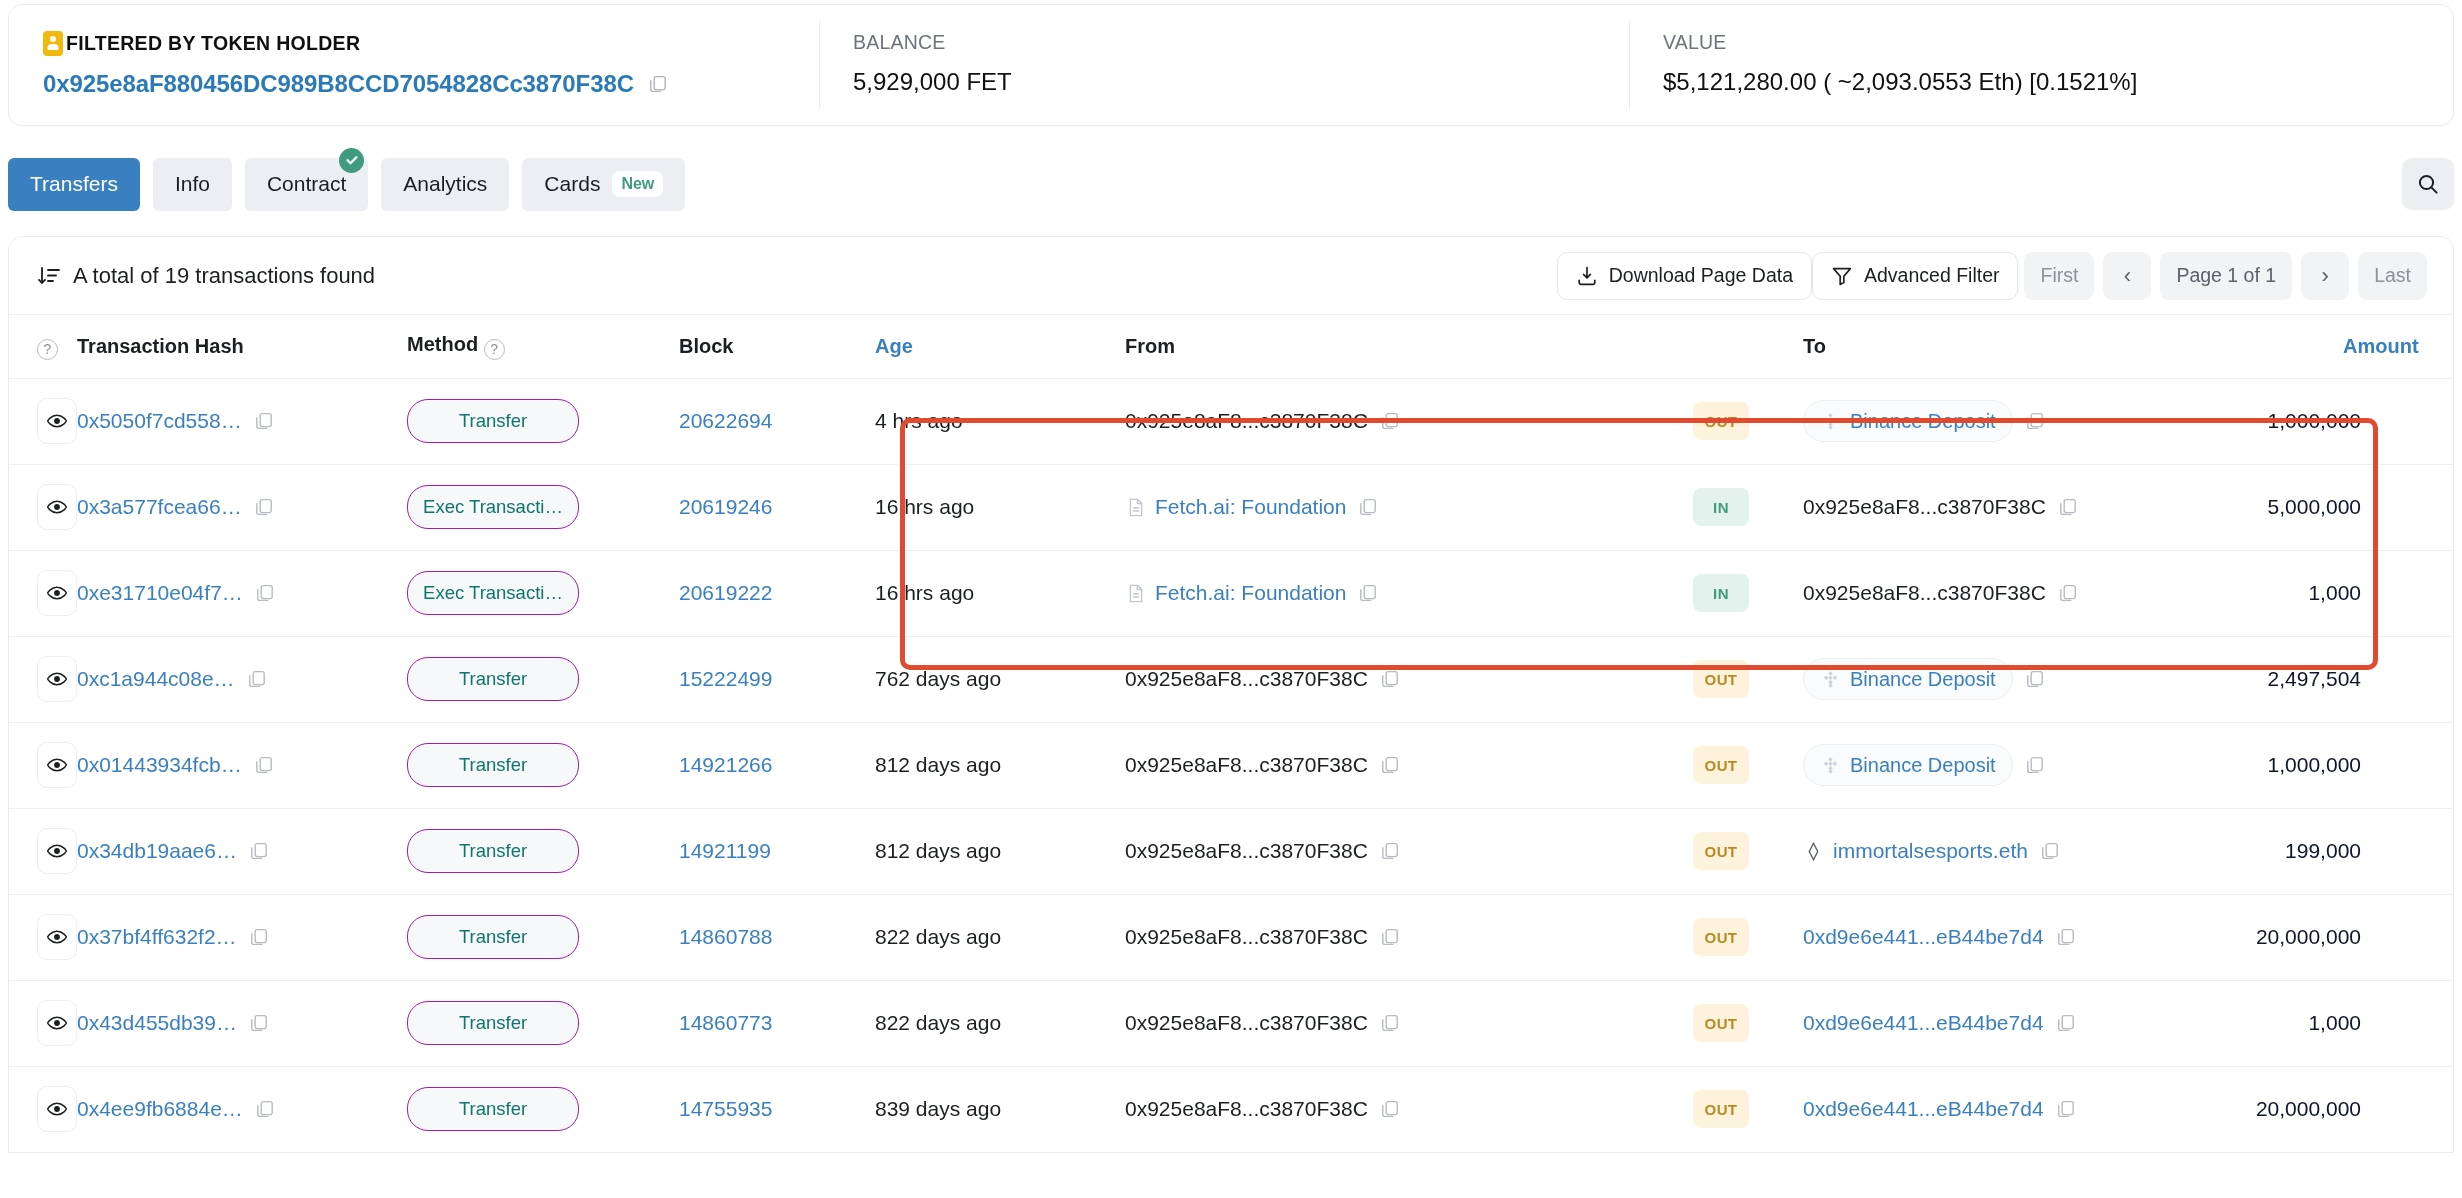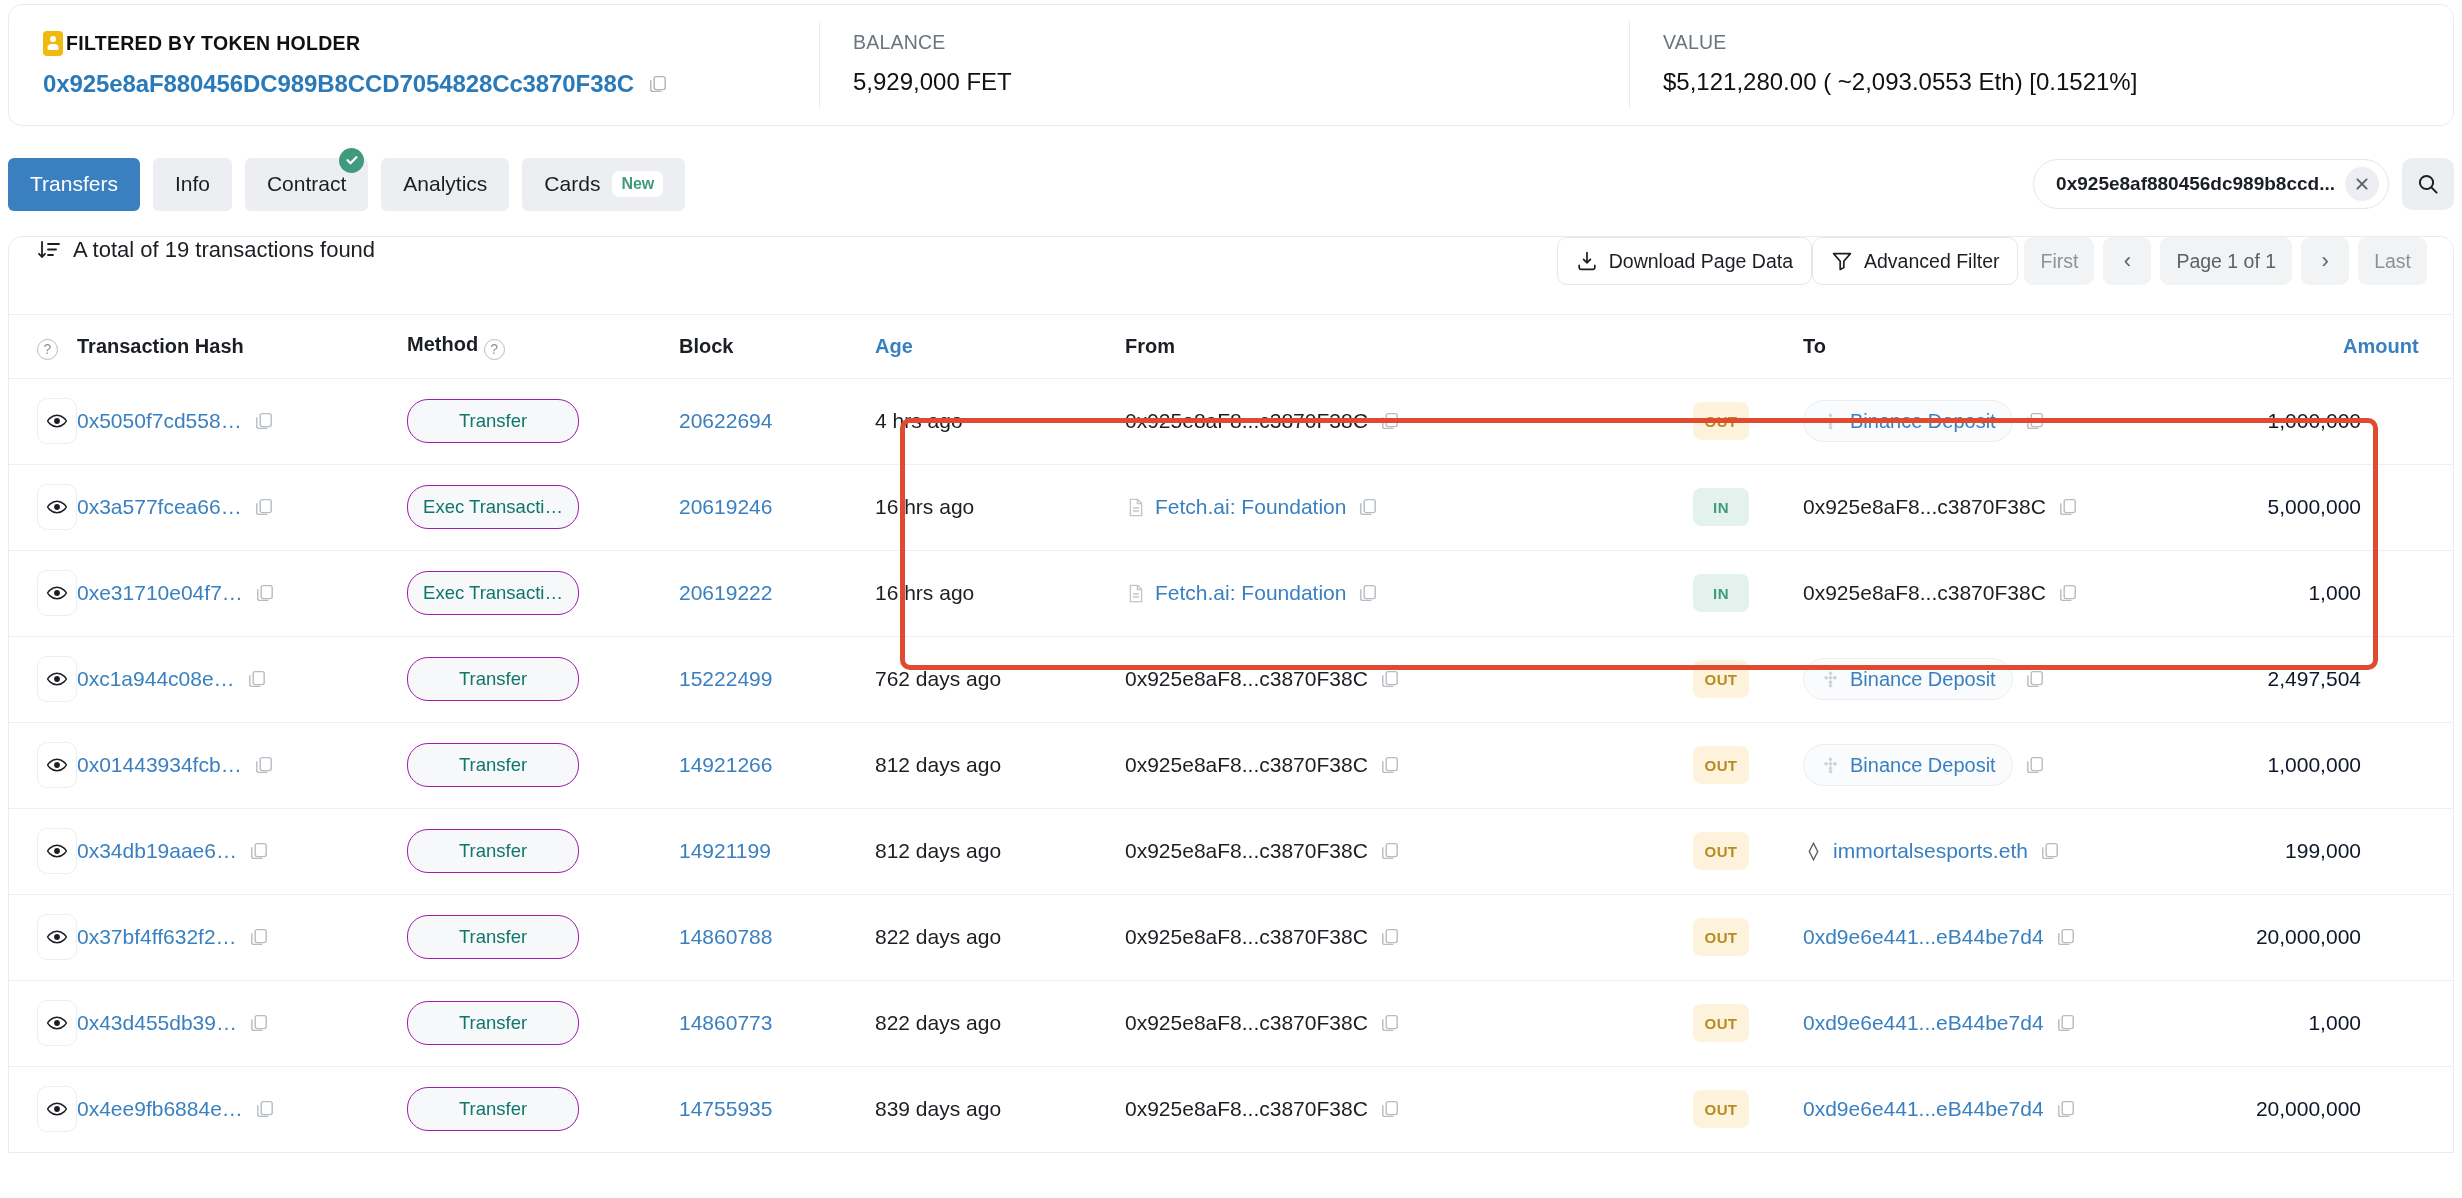"0x925e8af880456dc989b8ccd..." div.search-chip { html: <div> <span>0x925e8af880456dc989b8ccd...</span> <span> <svg> <path></path> </svg> </span> </div> -> none }
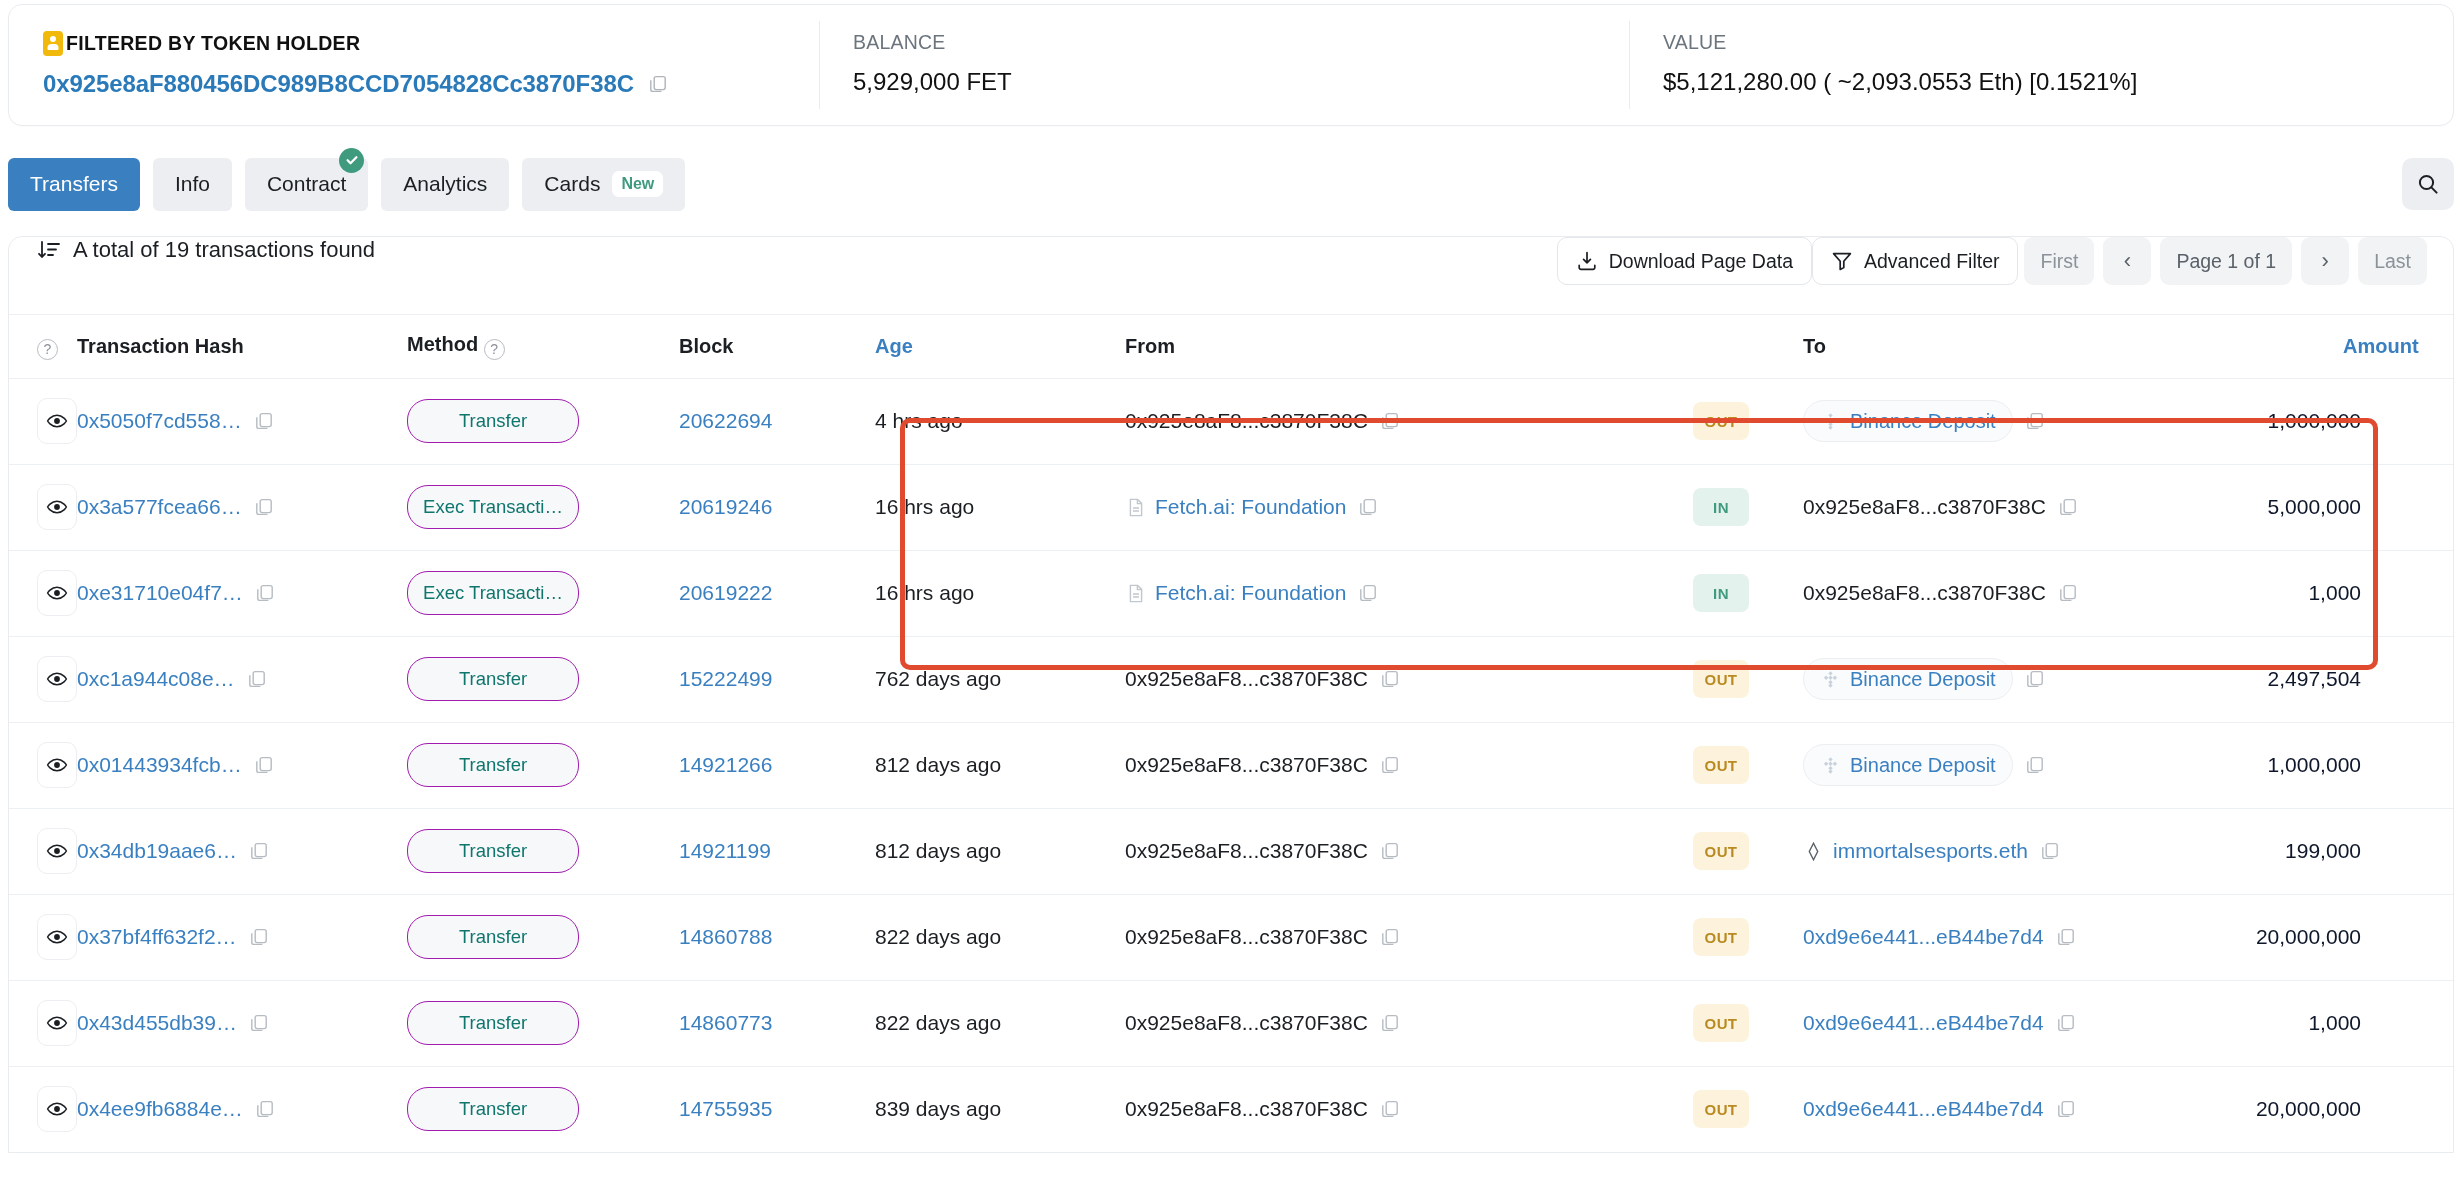"A total of 19 transactions" .panel-toolbar { align-items: flex-start -> center }
